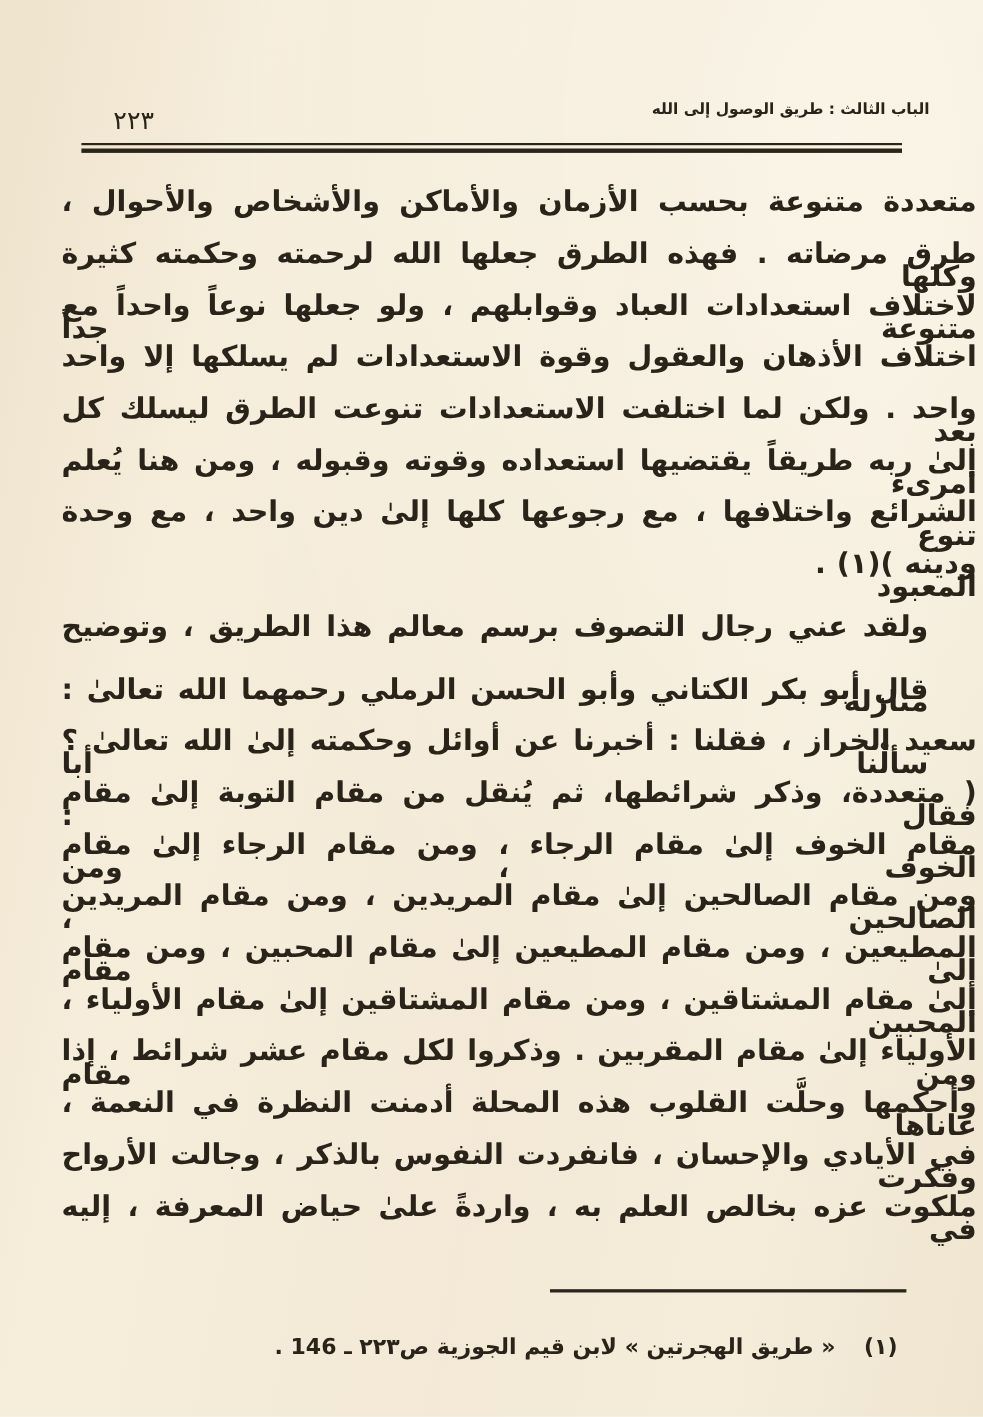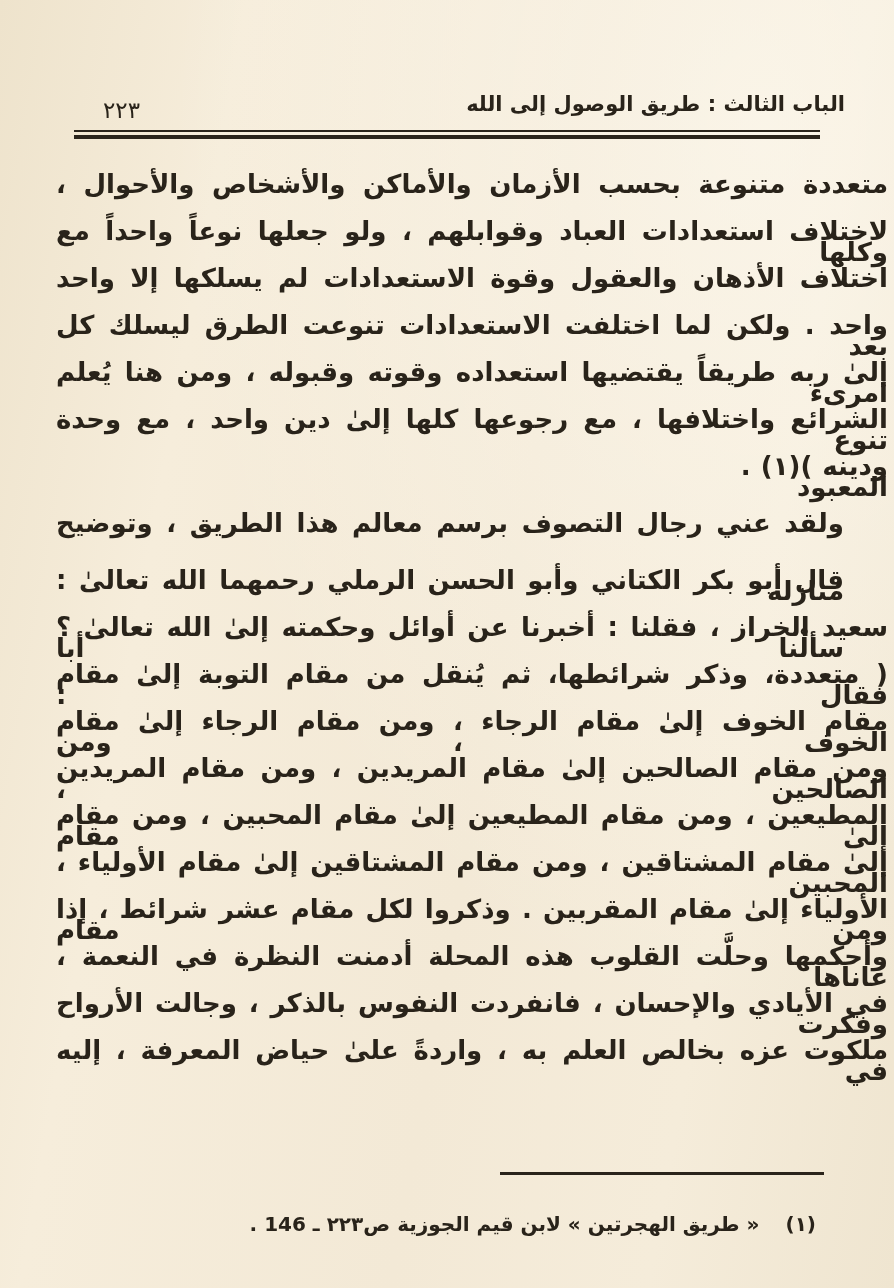"الباب الثالث : طريق الوصول" .chapter-title { font-size: 21px -> 14px }
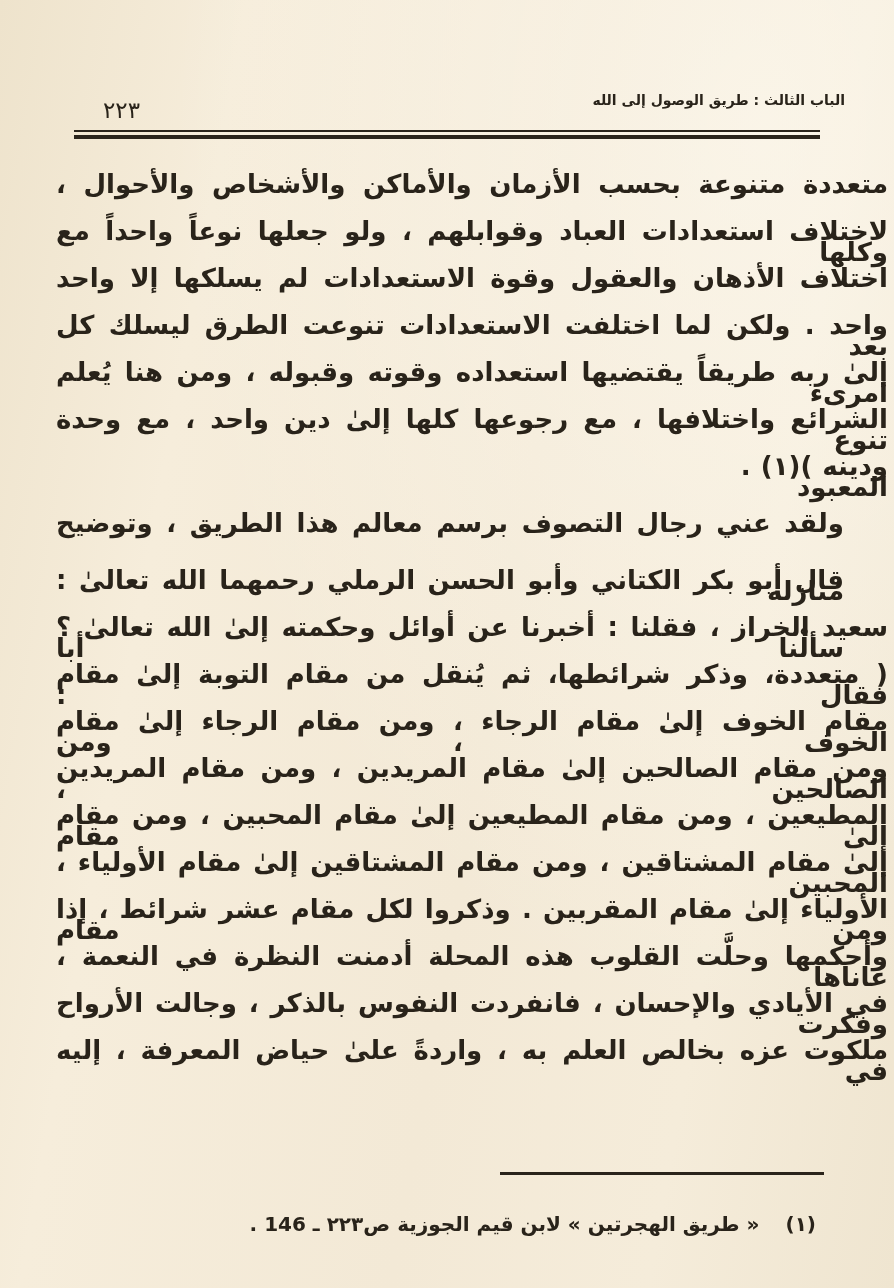"طرق مرضاته . فهذه الطرق" div.line { html: none -> <div>طرق مرضاته . فهذه الطرق جعلها الله لرحمته وحكمته كثيرة متنوعة جداً</div> }
